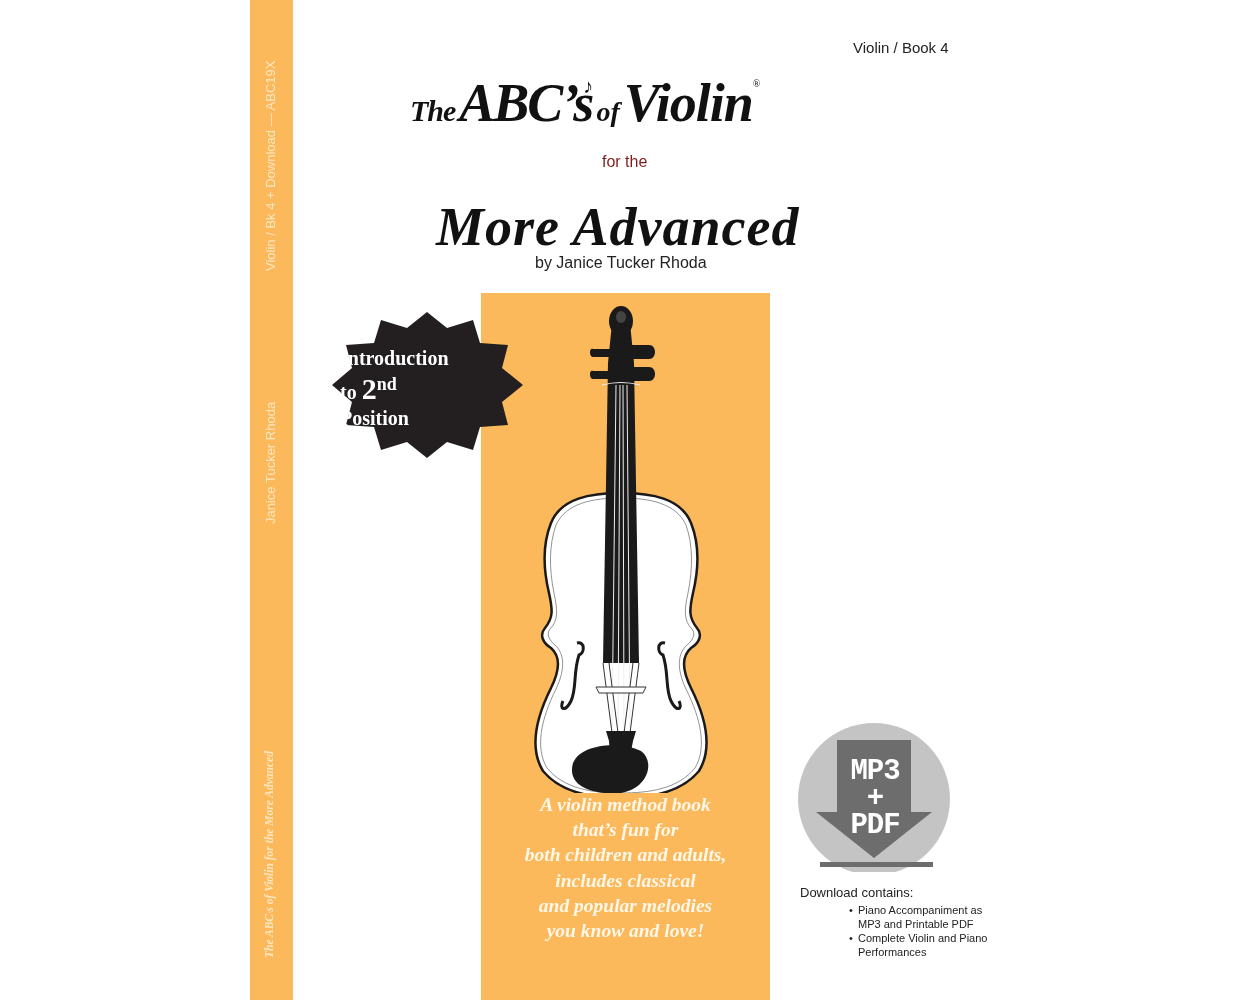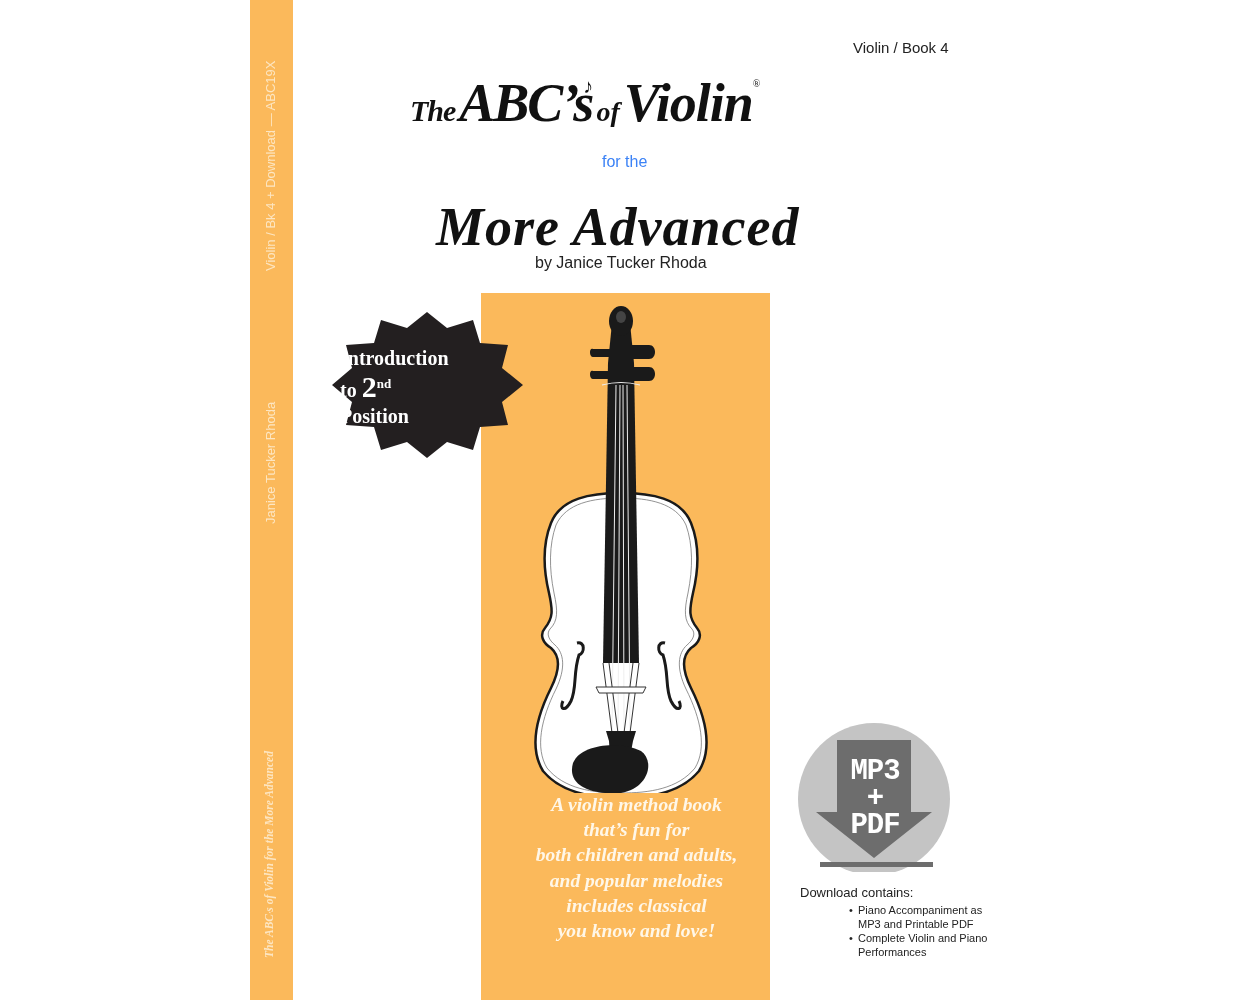"for the" .for-the { color: #3b82f6 -> #7f1d1d }
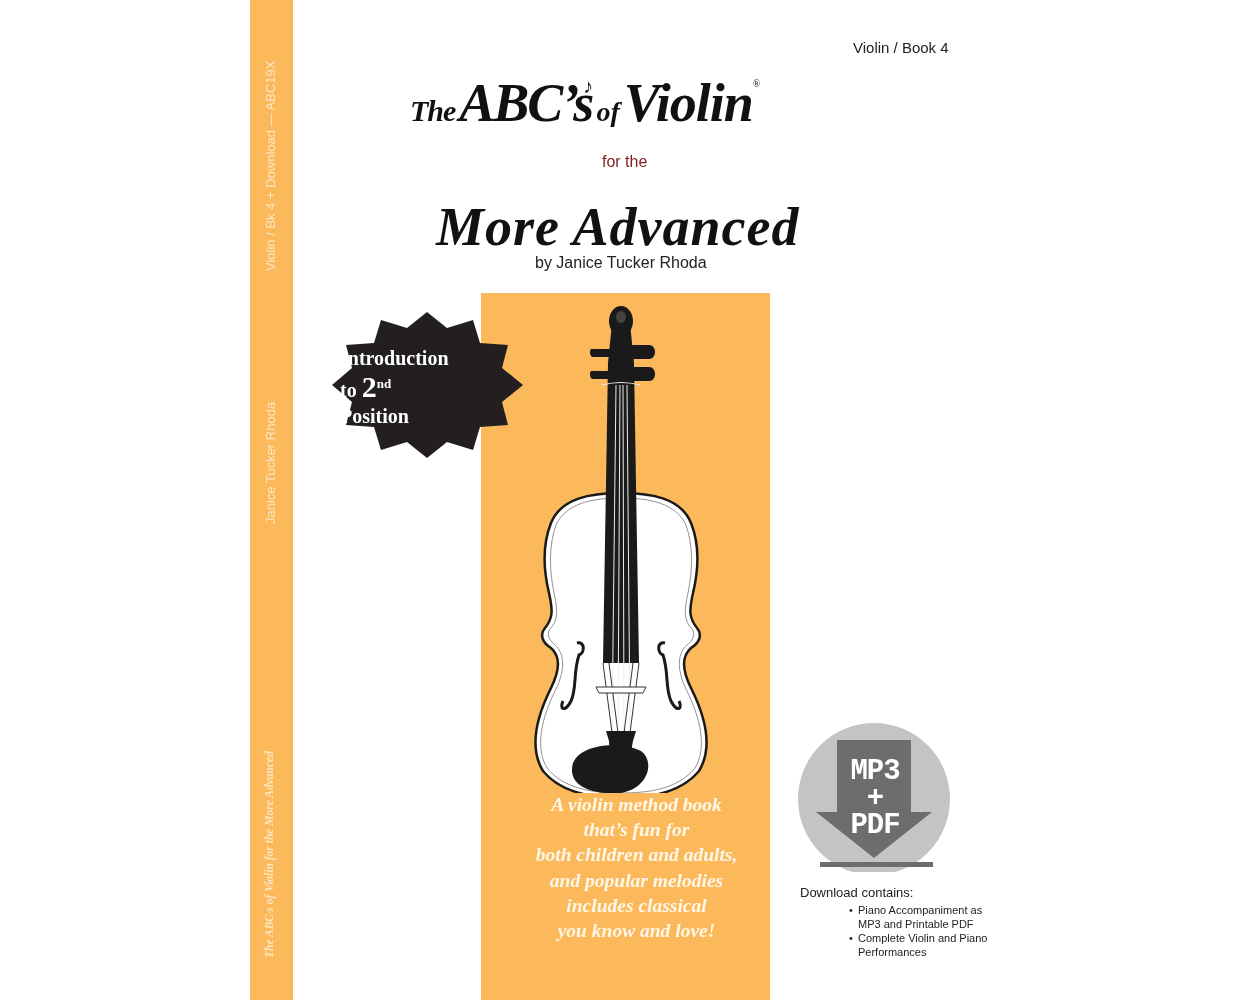"nd" .star-text sup { font-size: 13px -> 18px }
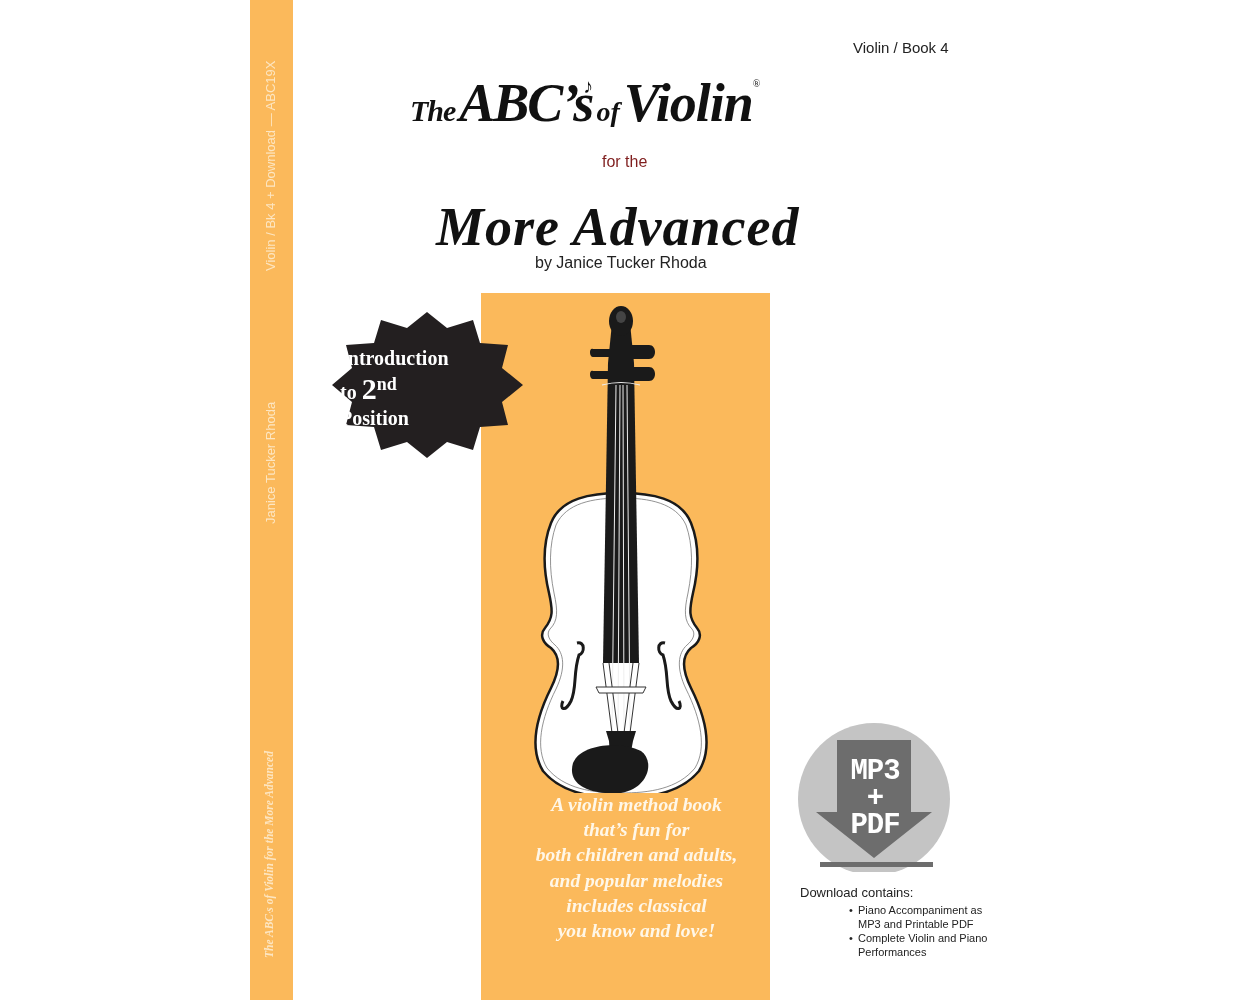"A violin method book" .tagline { left: 492px -> 481px }
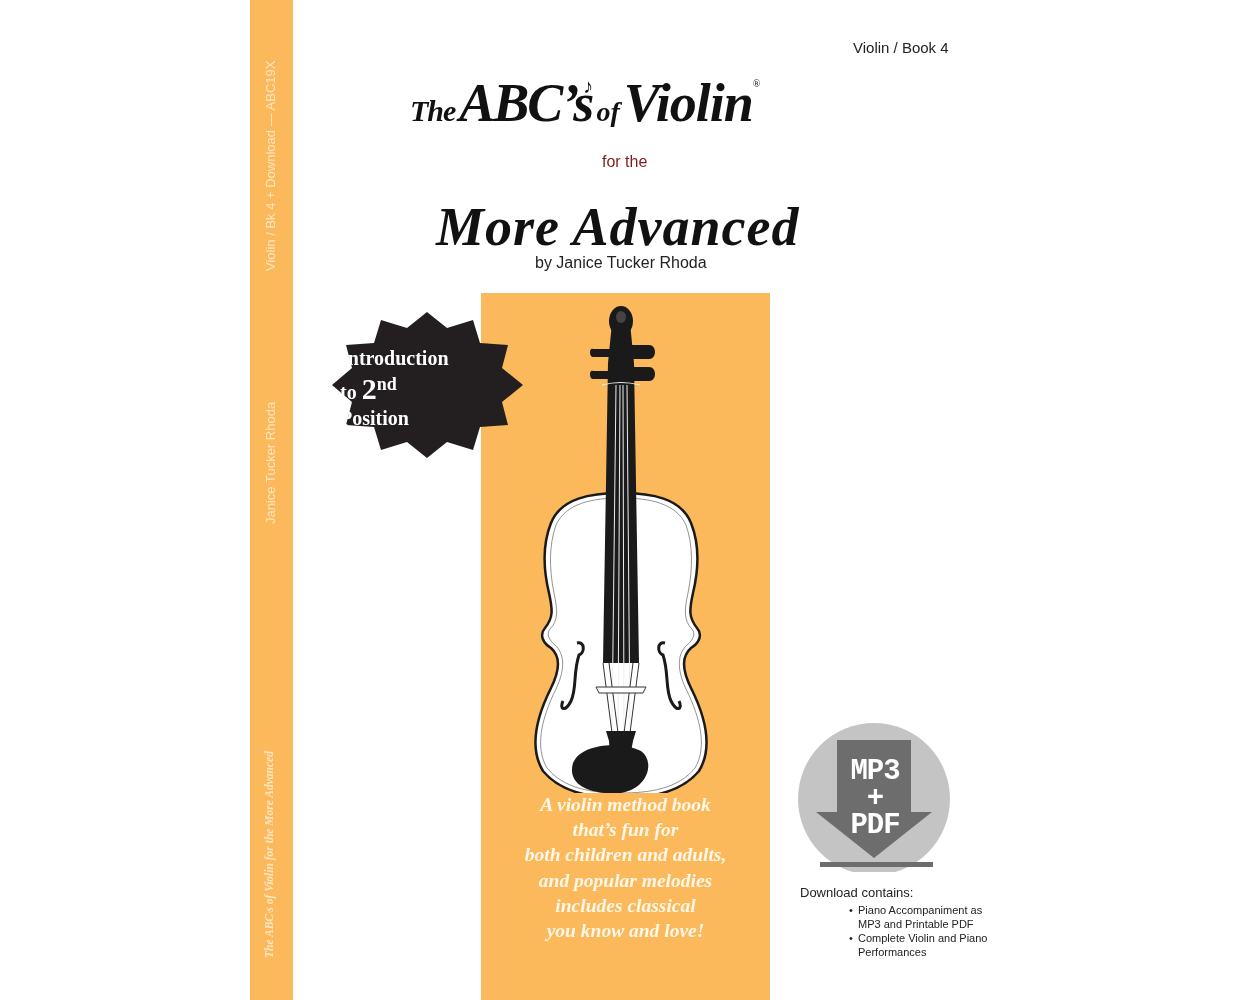"and popular melodies" div { order: before "includes classical" -> after "includes classical" }
